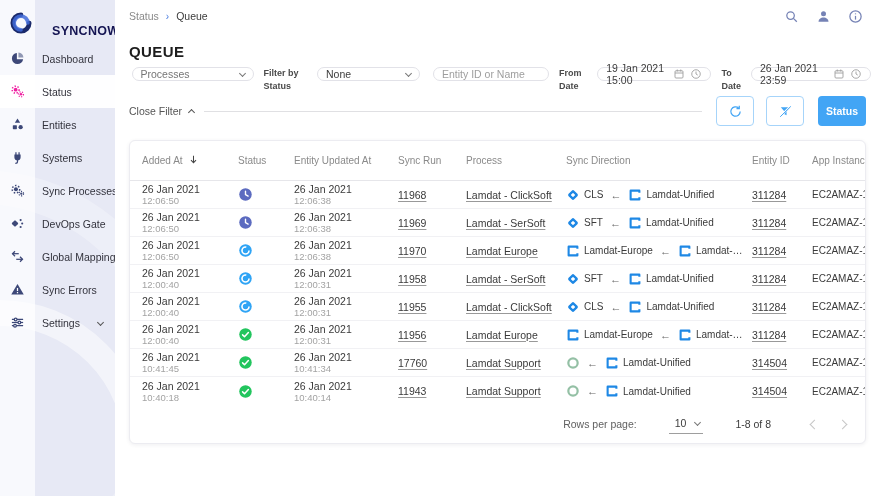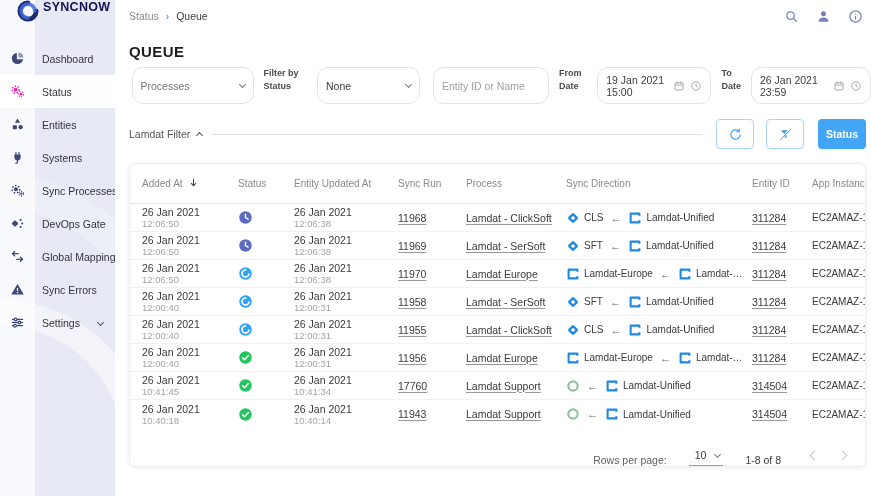"SYNCNOW" .logo { align-items: flex-start -> flex-end; gap: 4px -> 20px; padding-left: 17px -> 10px }
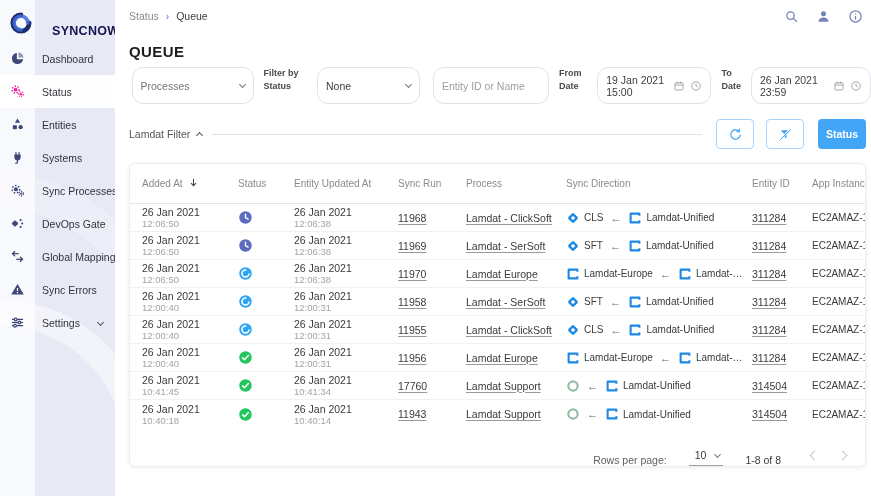"Processes" .fctrl { height: 37px -> 14px }
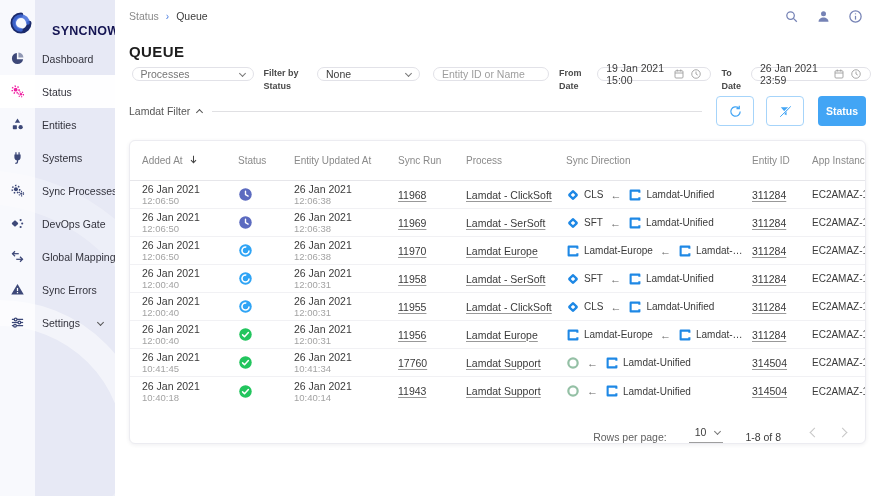"Lamdat Filter" span { text: Lamdat -> Close }
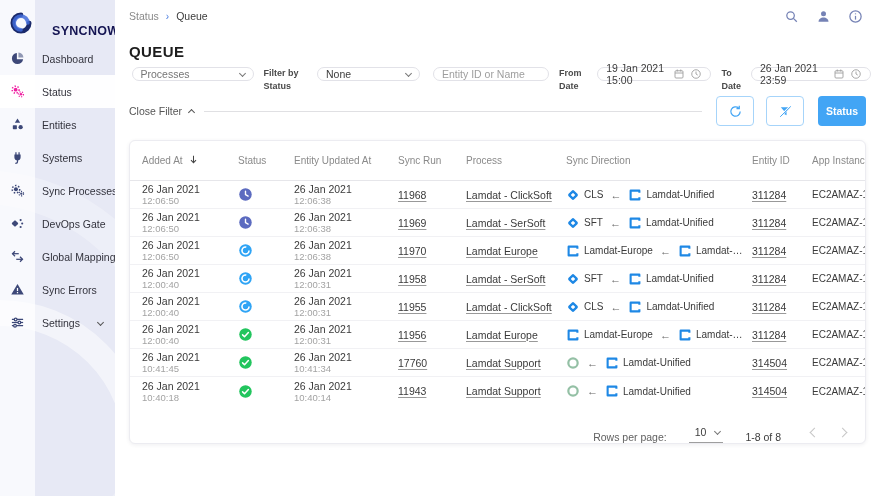"Rows per page:" .tfoot { align-items: flex-end -> center; gap: 22px -> 32px }
